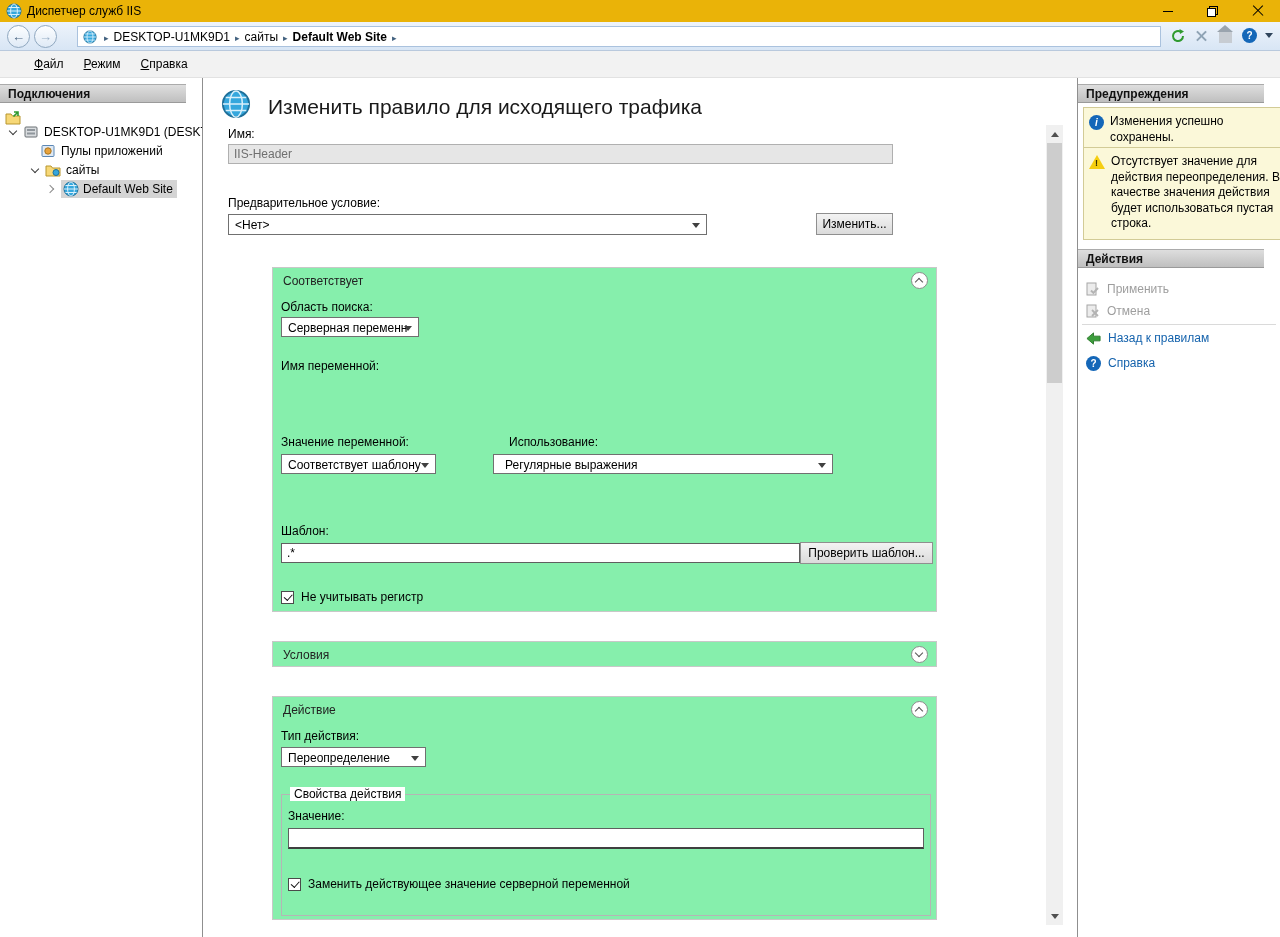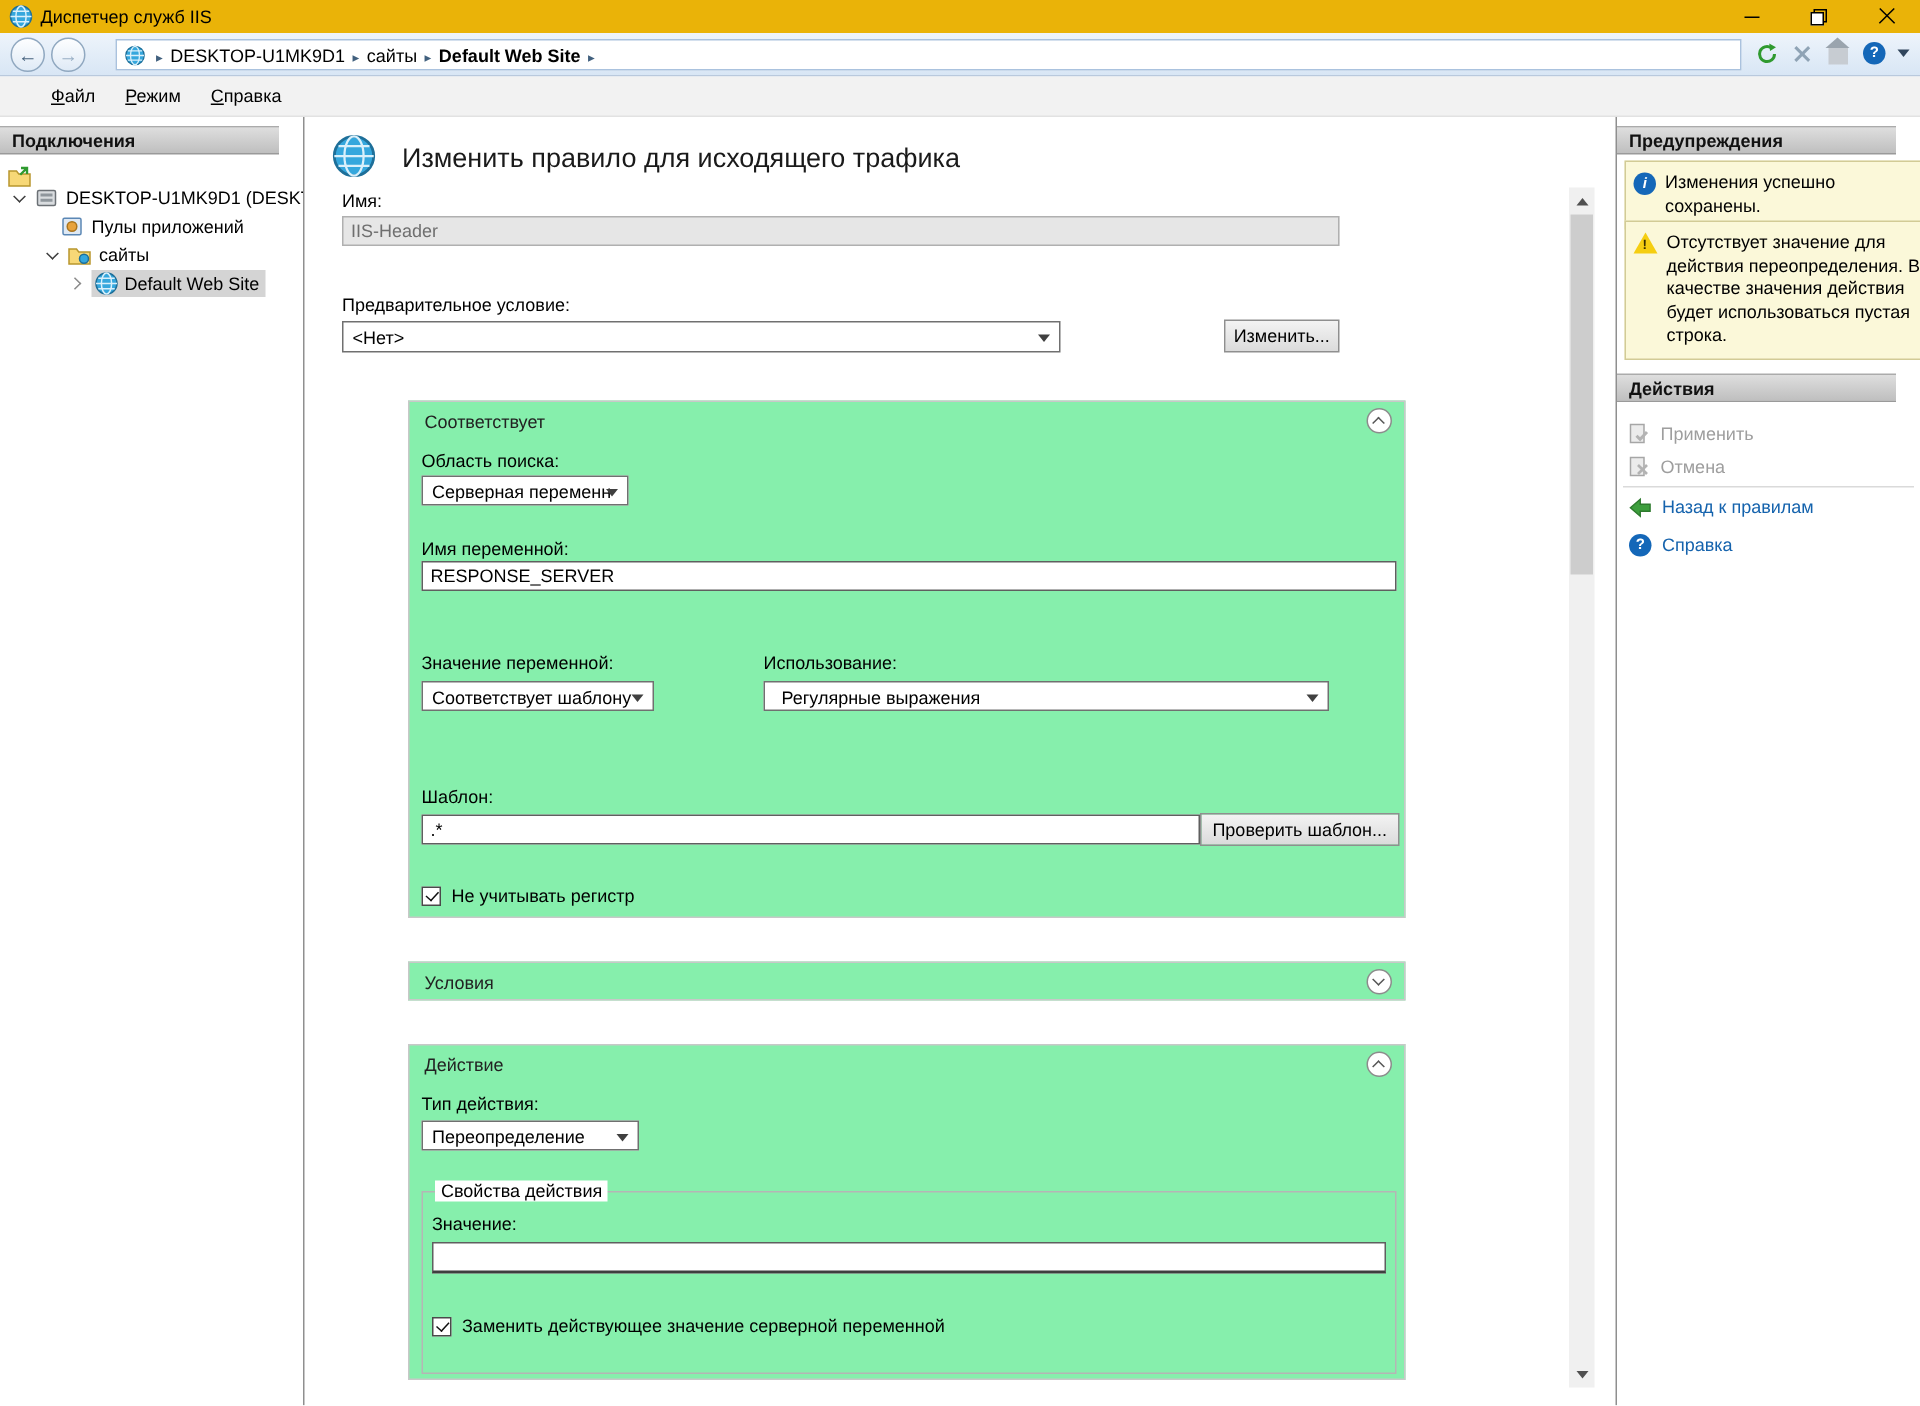"Изменить правило для исходящего трафика" .page-title { font-size: 18px -> 21px }
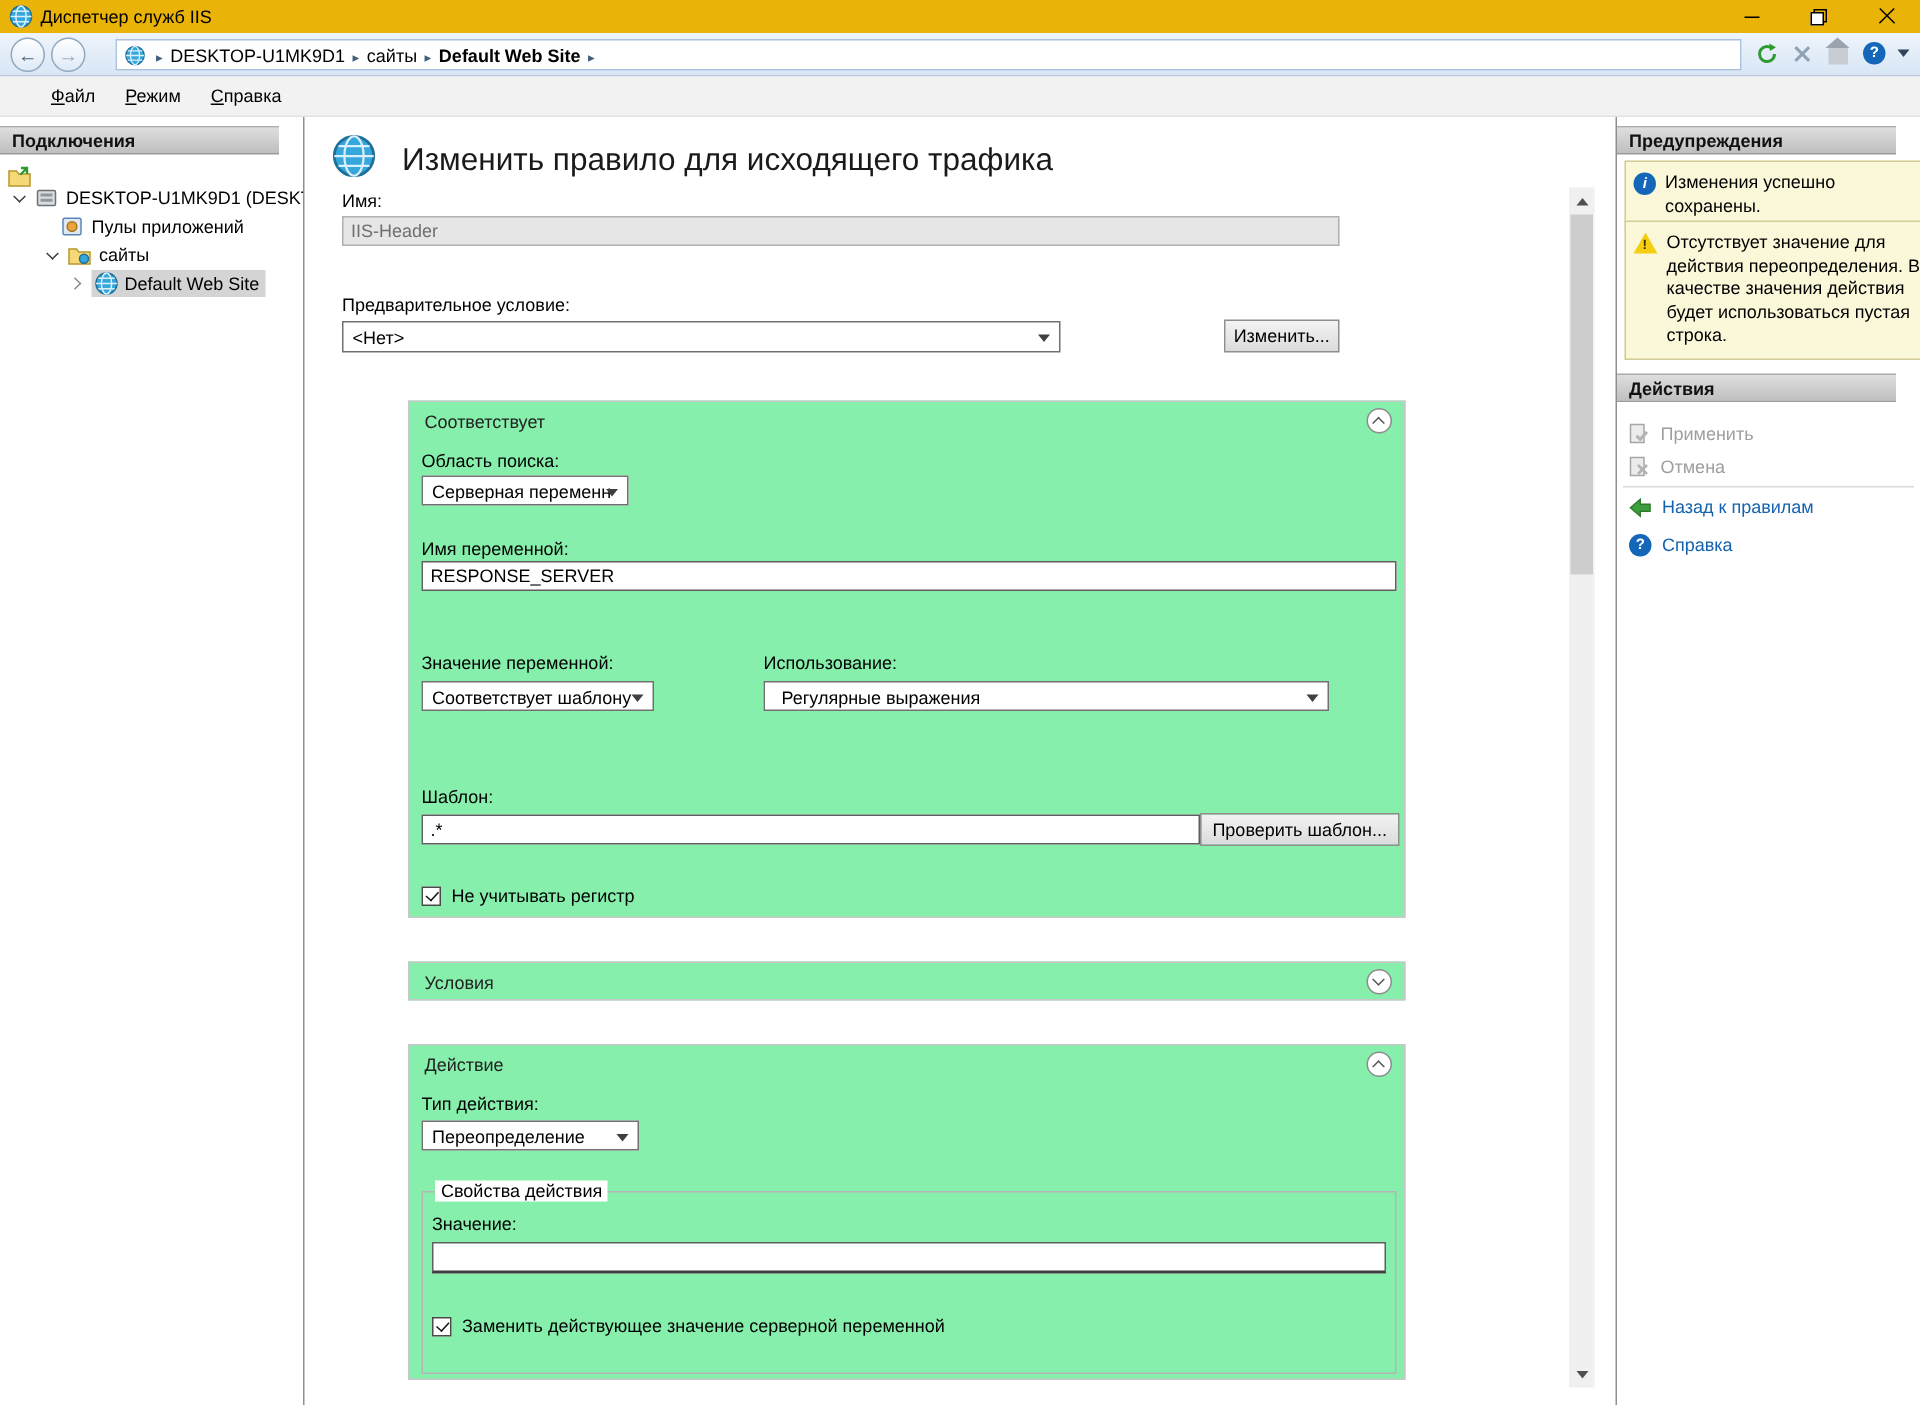"RESPONSE_SERVER" input.inp { html: <input> -> none }
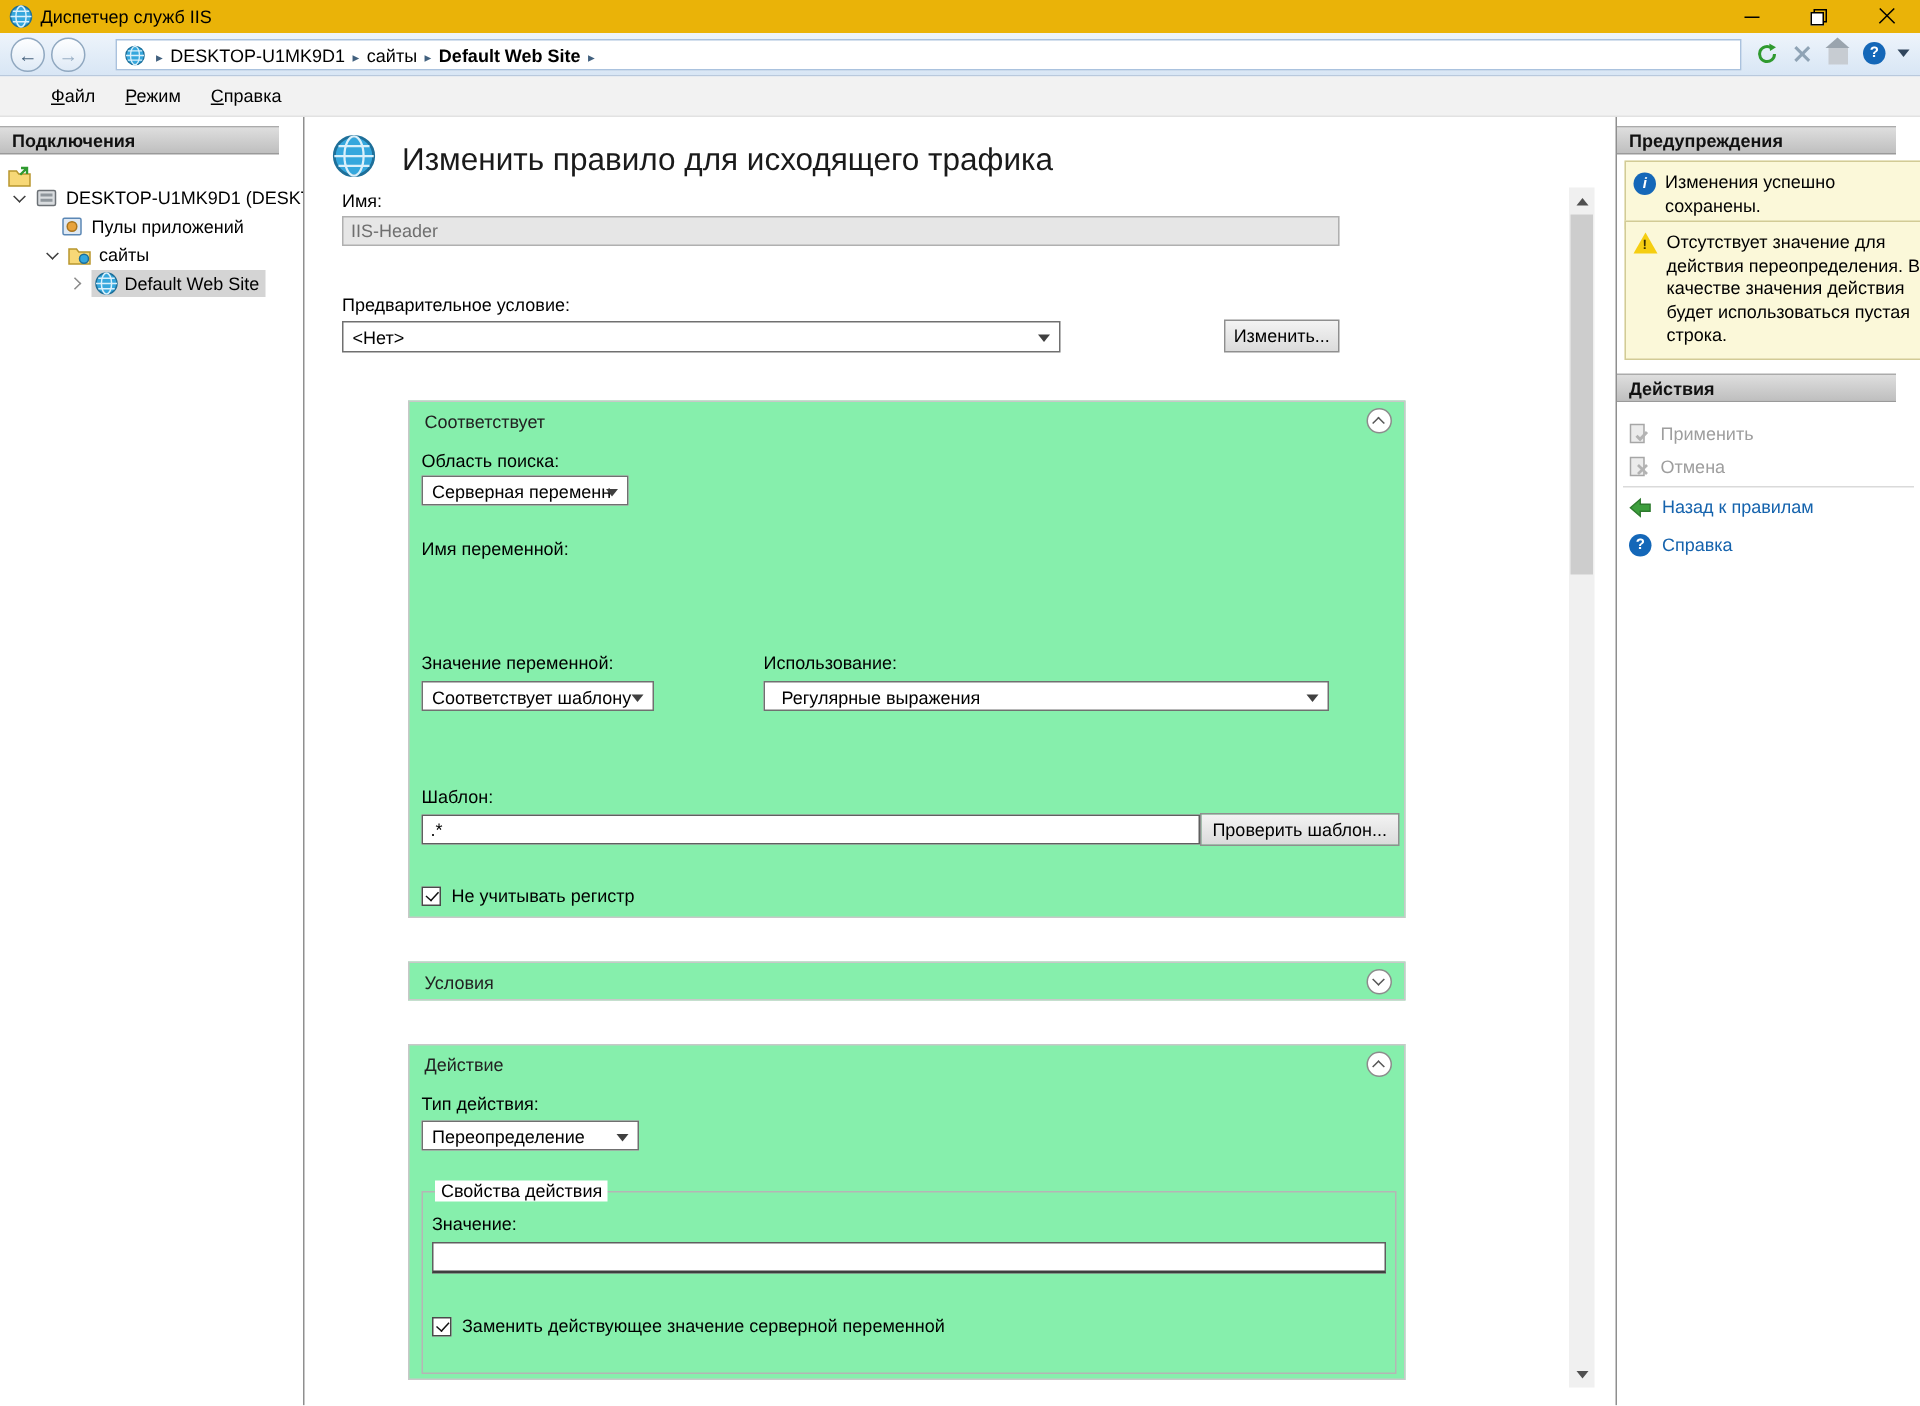"Регулярные выражения" div.combo { left: 236px -> 220px; width: 377px -> 340px }
